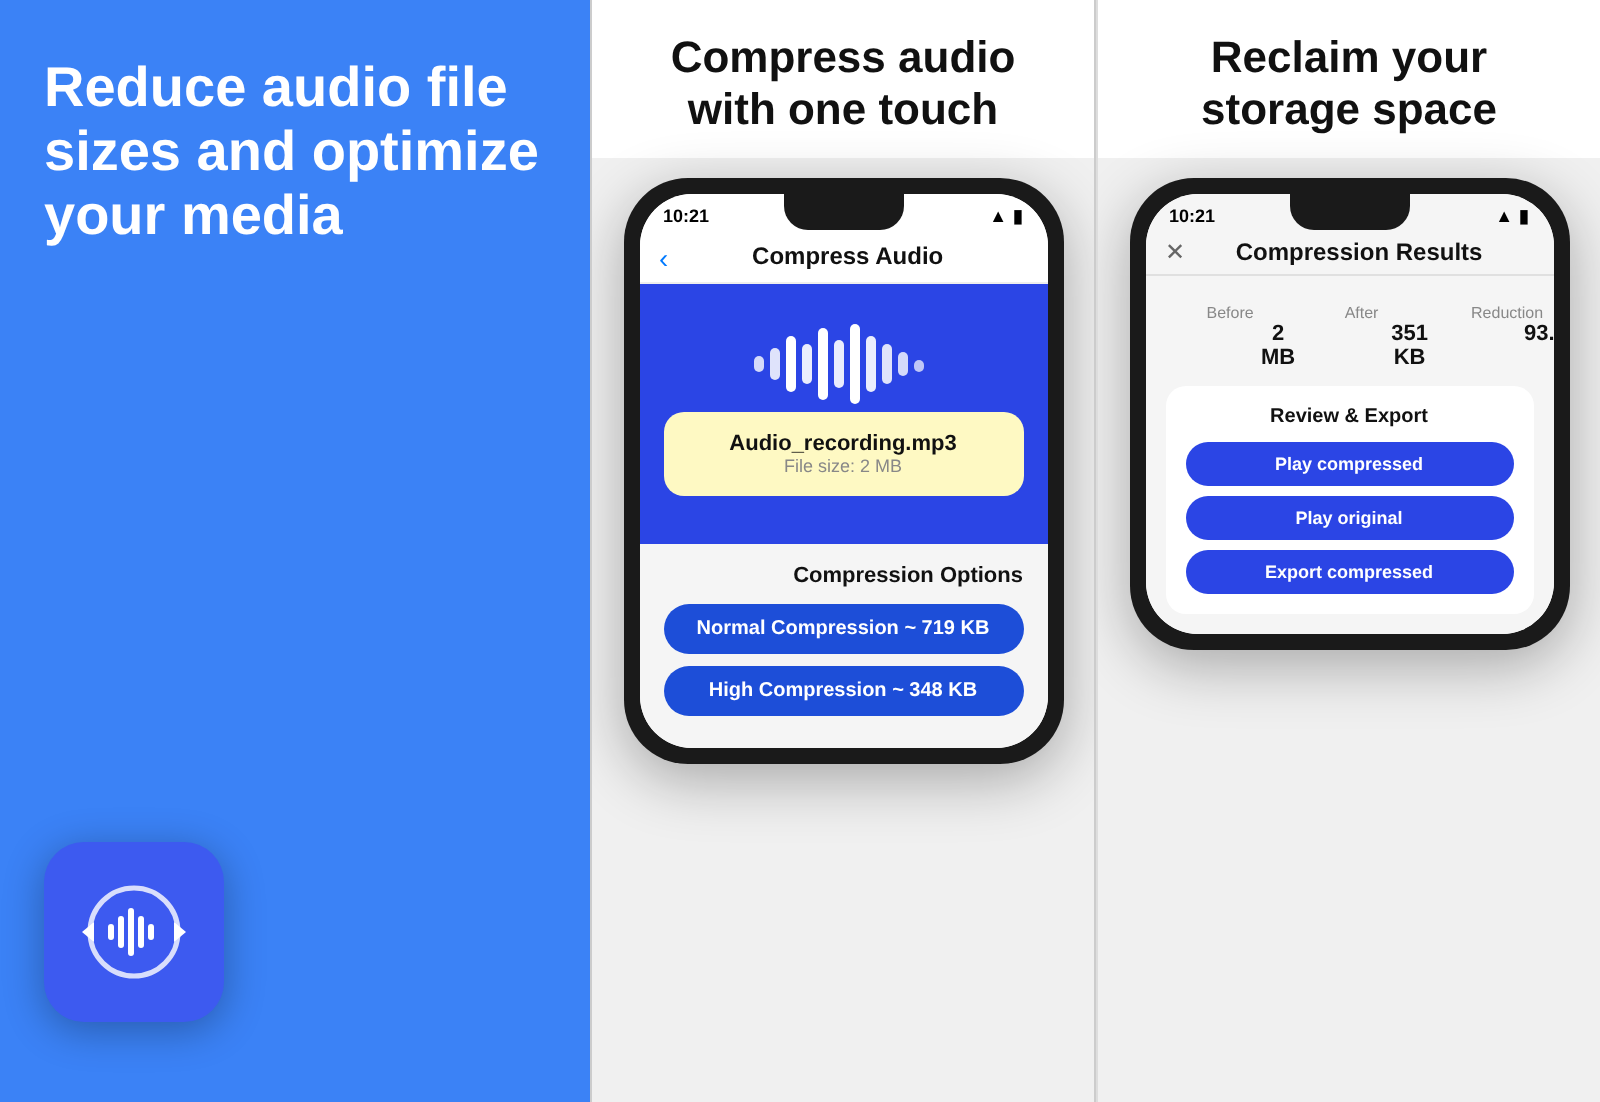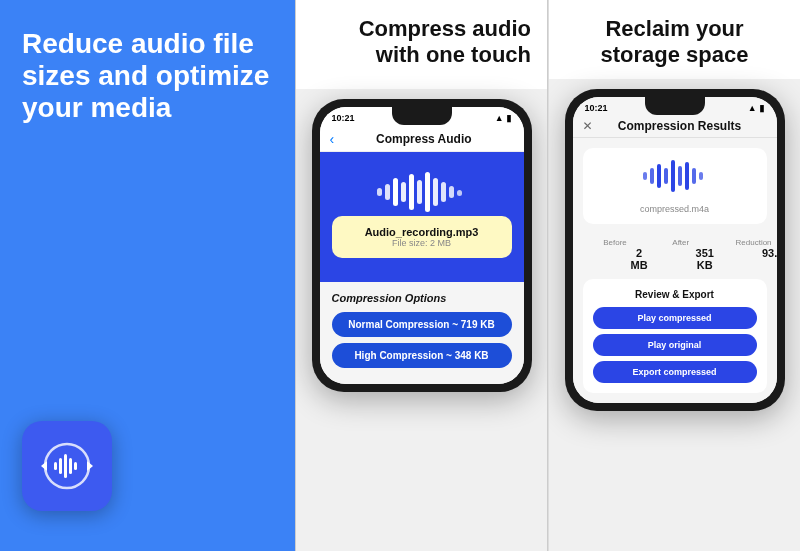"Compress audio with one touch" .panel-2-header { padding: 16px 16px 20px -> 16px 16px 10px; text-align: right -> center }
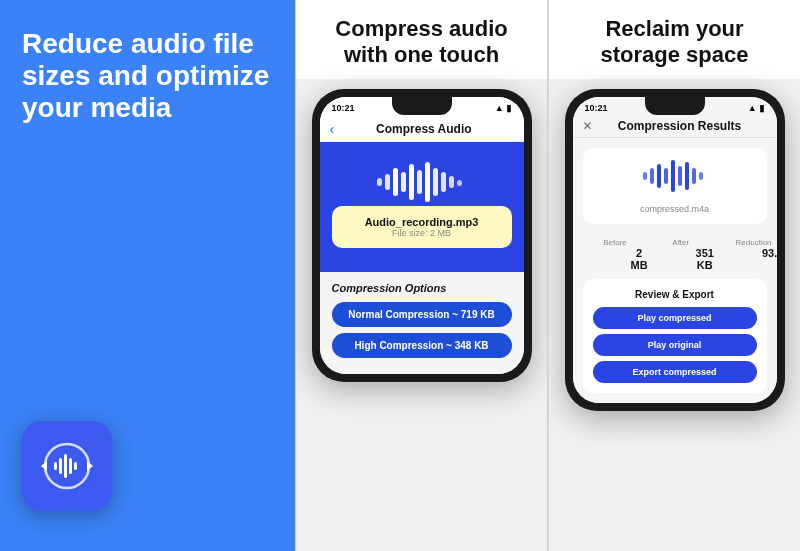"compressed.m4a" div.result-card { html: <div> <svg> <rect></rect> <rect></rect> <rect></rect> <rect></rect> <rect></rect> <rect></rect> <rect></rect> <rect></rect> <rect></rect> </svg> <div>compressed.m4a</div> </div> -> none }
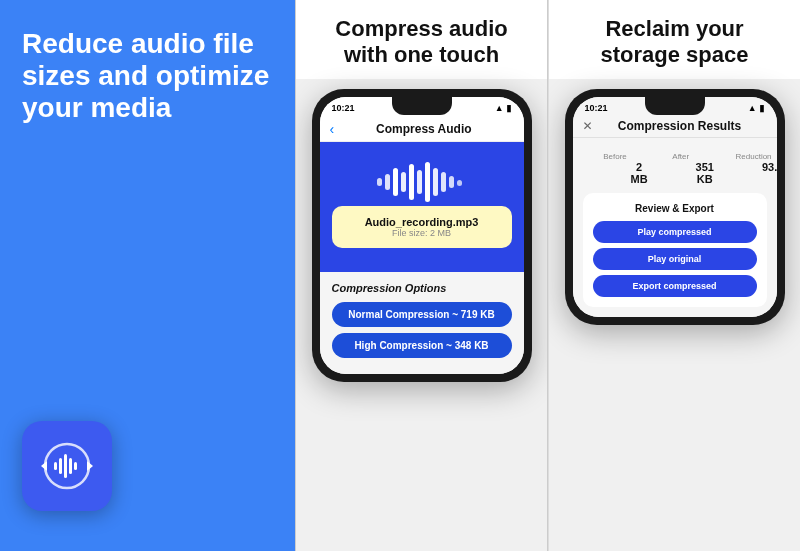"Compression Options" .compression-options-title { font-style: italic -> none; text-align: left -> right }
